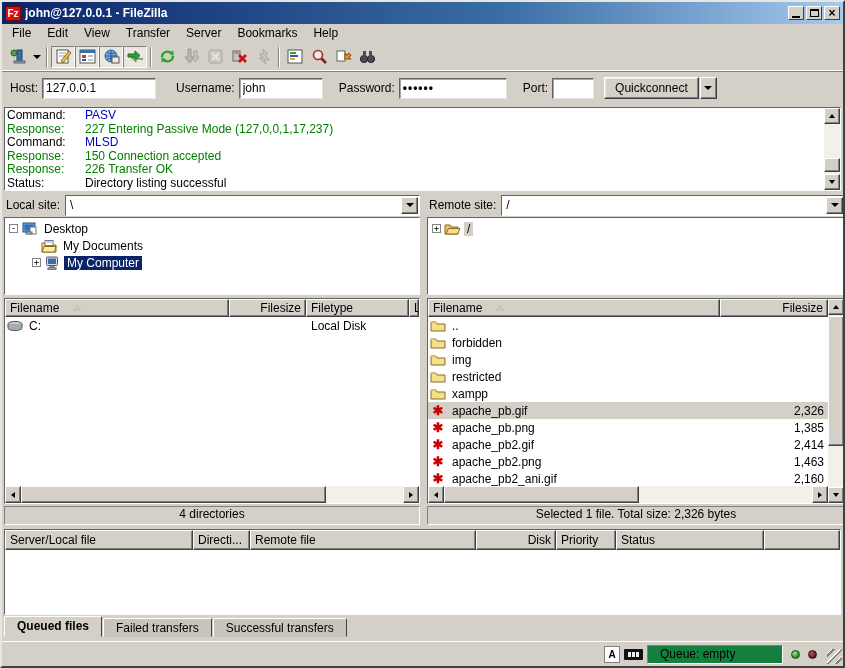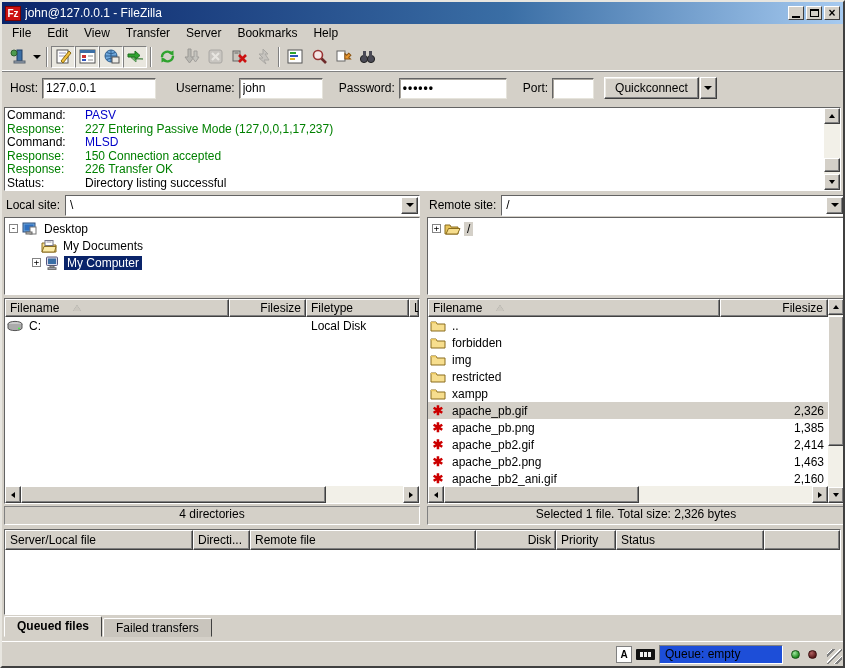"john@127.0.0.1 - FileZilla" .titletext { font-weight: normal -> bold }
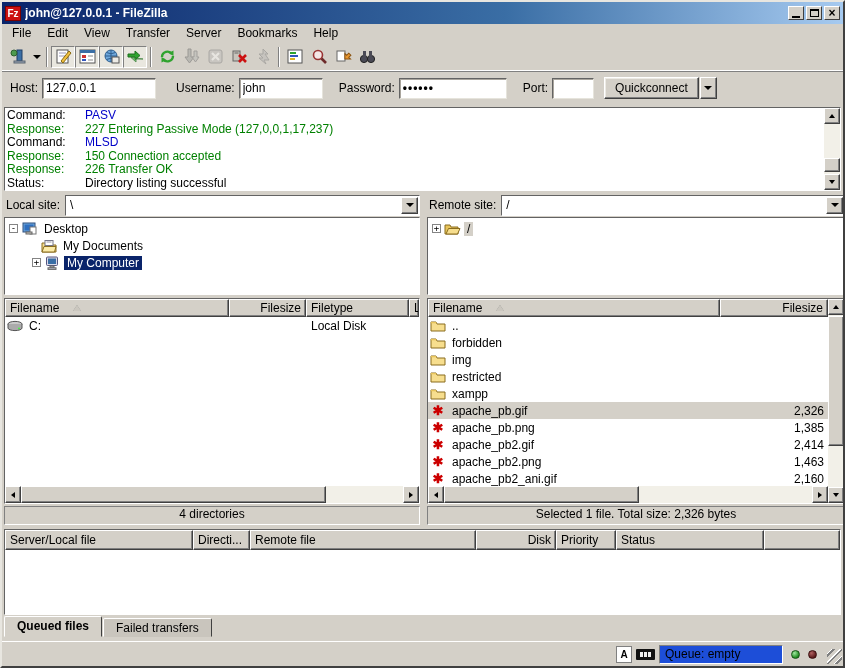"Successful transfers" div.tab { html: none -> <div>Successful transfers</div> }
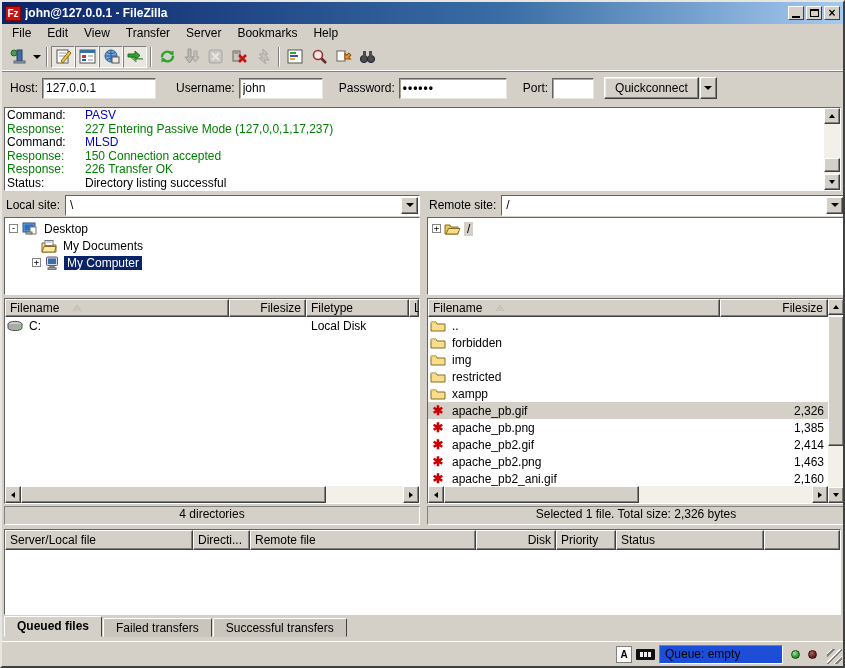"Queue: empty" .queuepanel { background: #1d4ed8 -> #15803d; padding: 0 5px -> 0 12px; width: 124px -> 136px }
